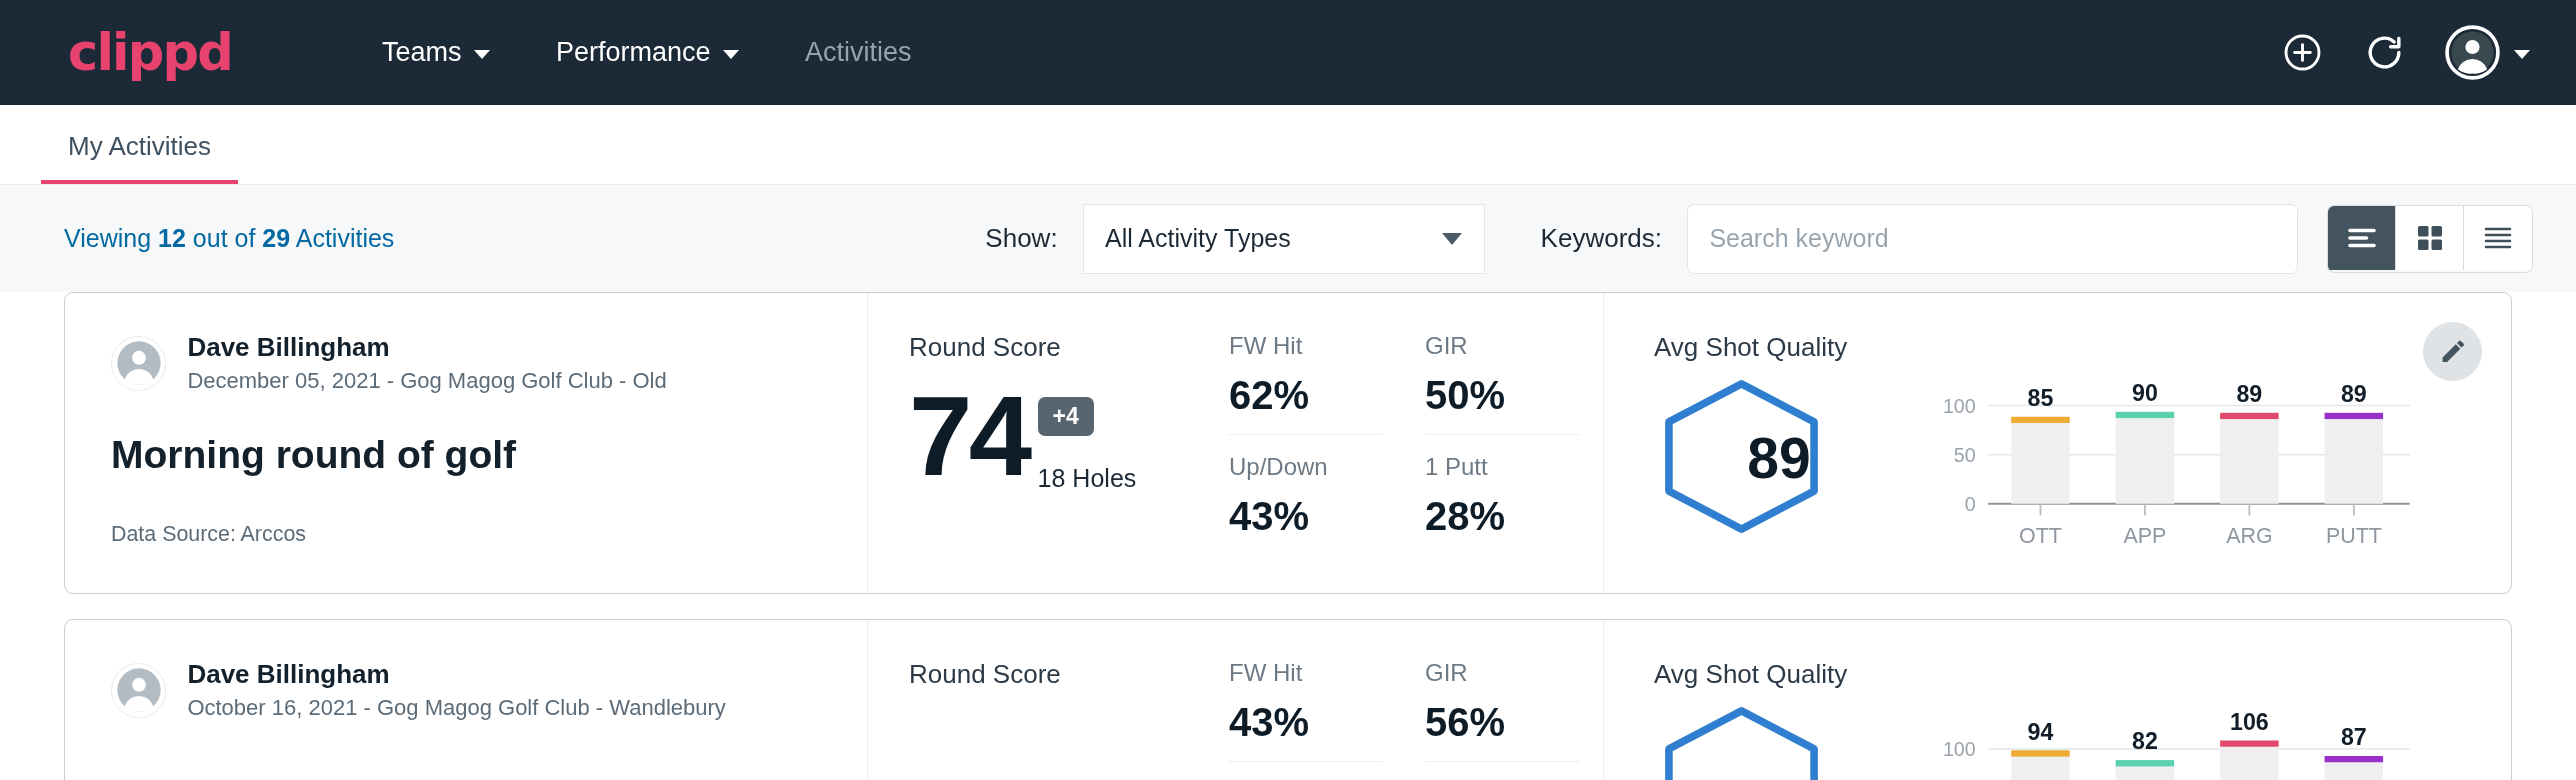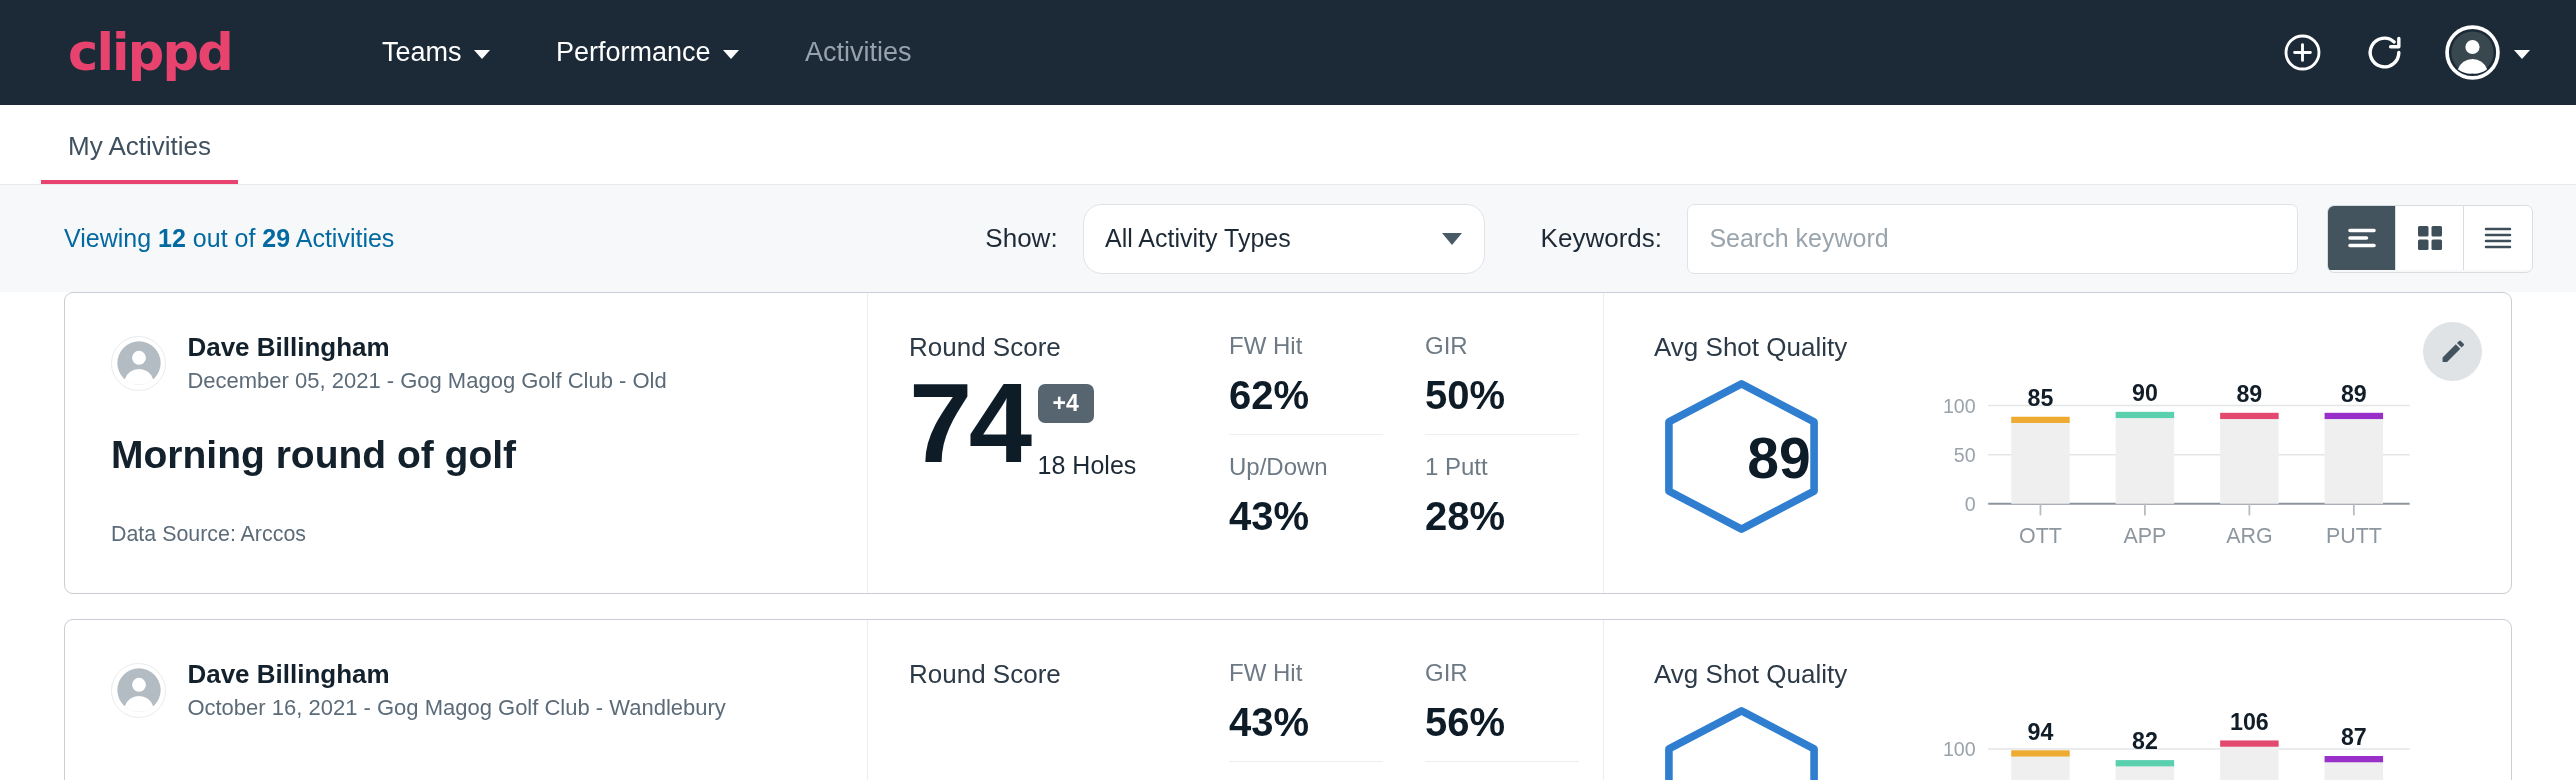"All Activity Types" .select-box { border-radius: 19px -> 2px }
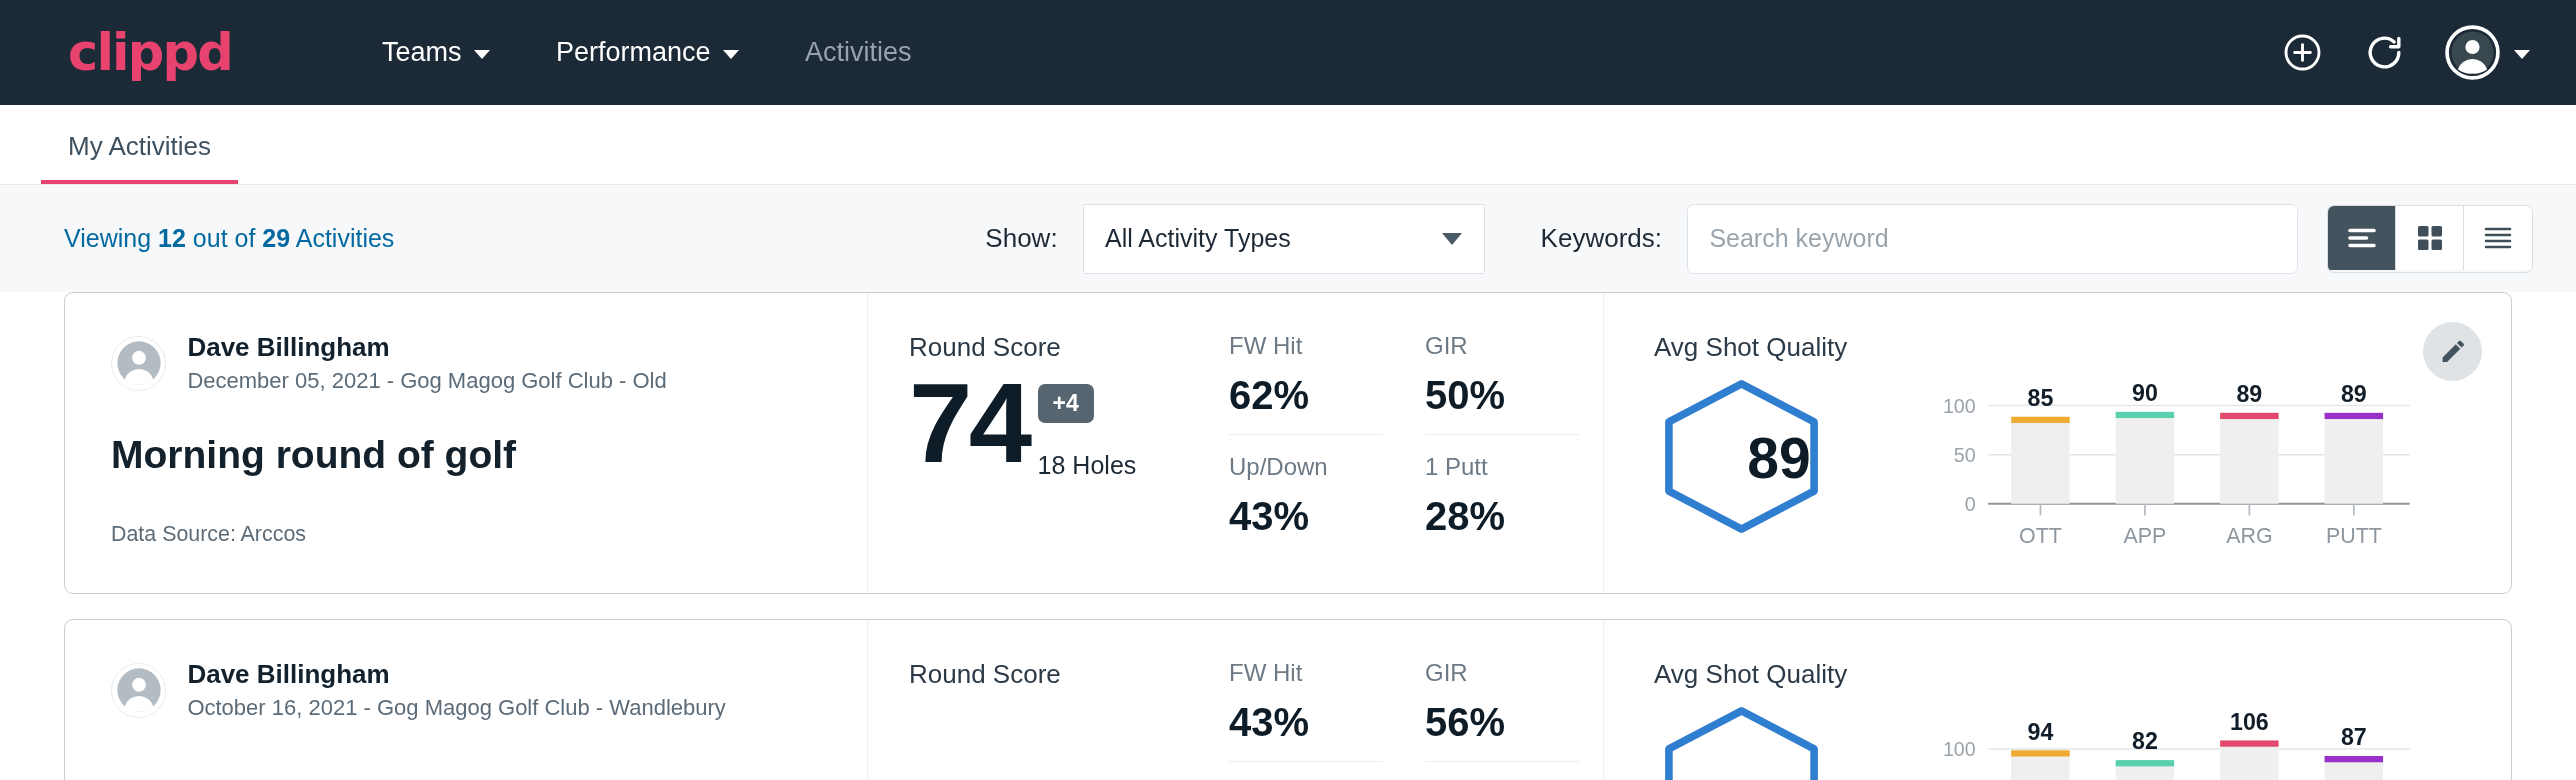"74" .score-row { margin-top: 3px -> 16px }
